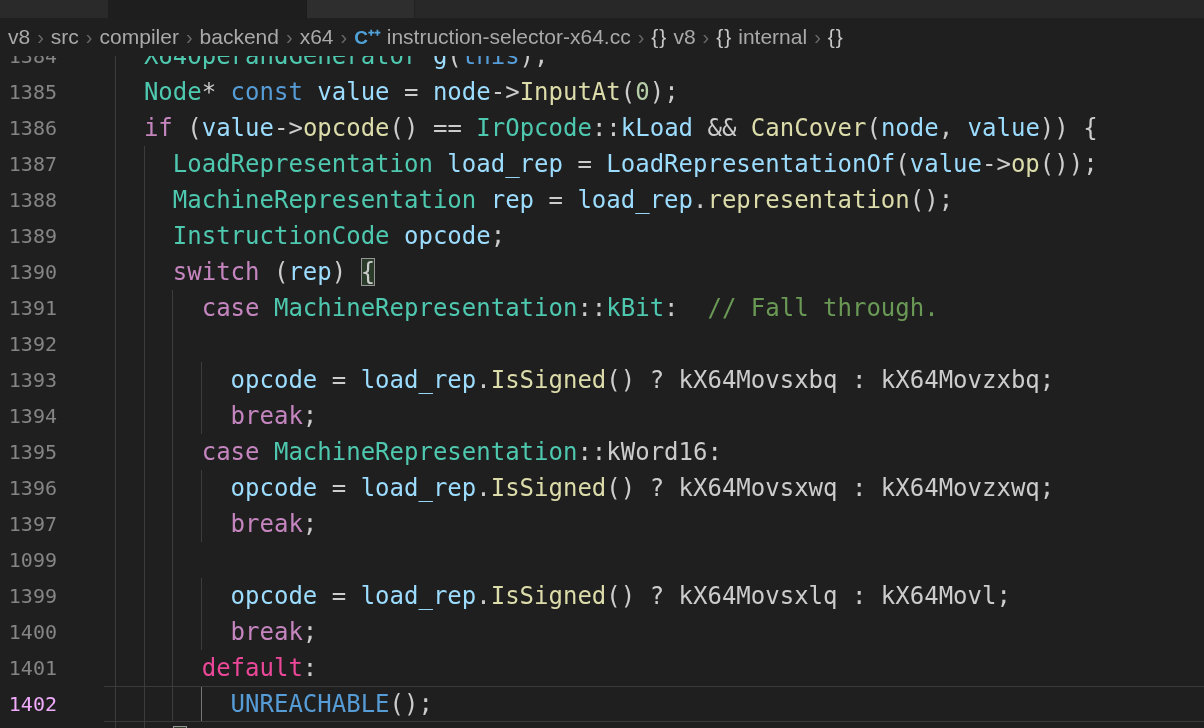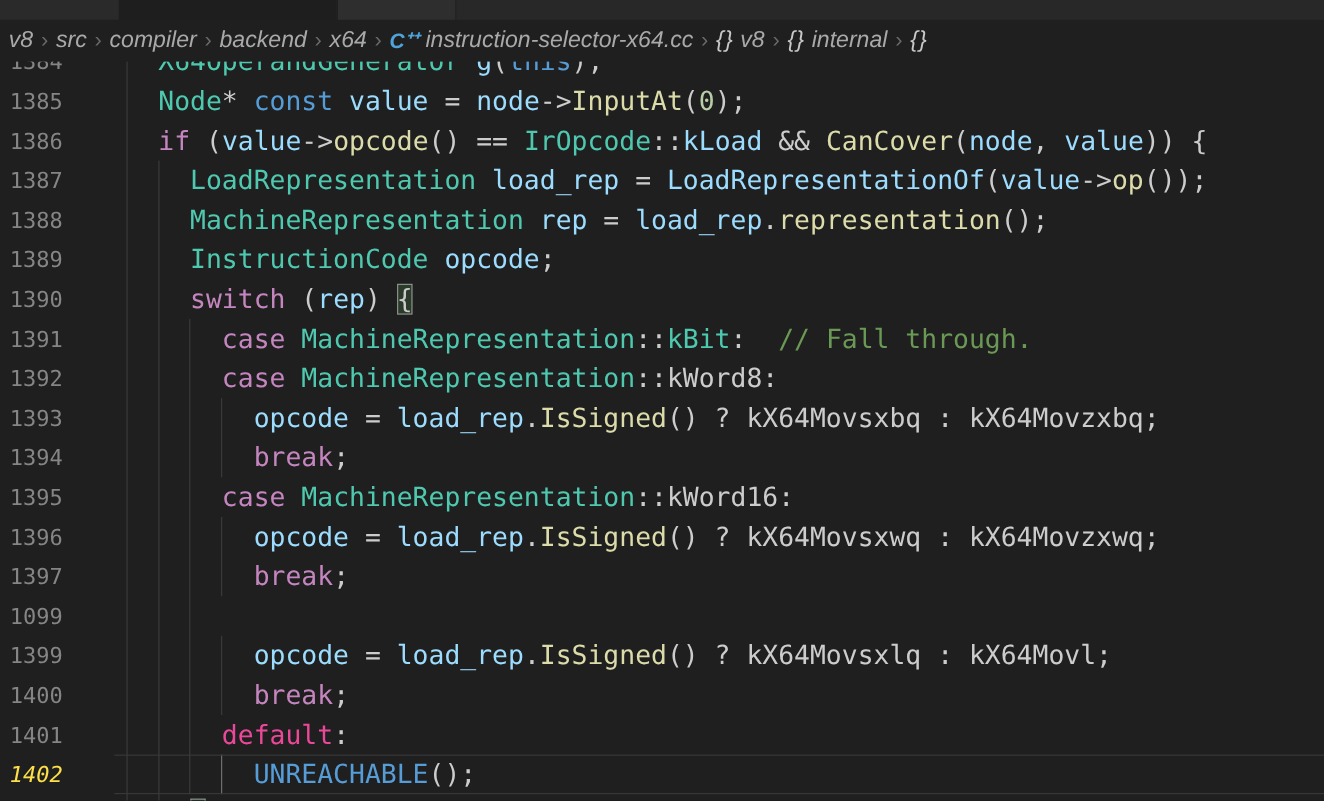"v8" .bc-item { font-style: italic -> none }
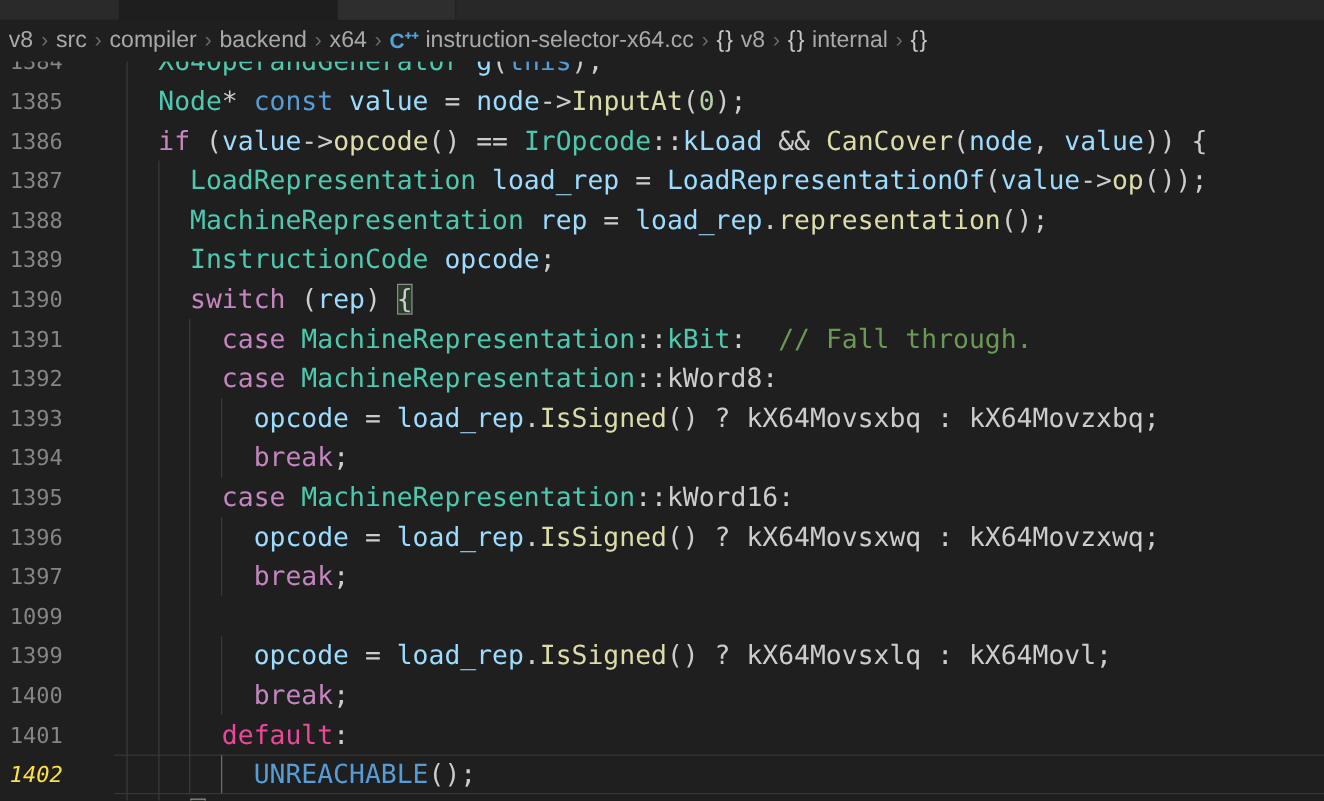"case MachineRepresentation::kWord8:" span.code { html: <span><span> </span><span>case</span><span> </span><span>MachineRepresentation</span><span>::kWord8:</span></span> -> none }
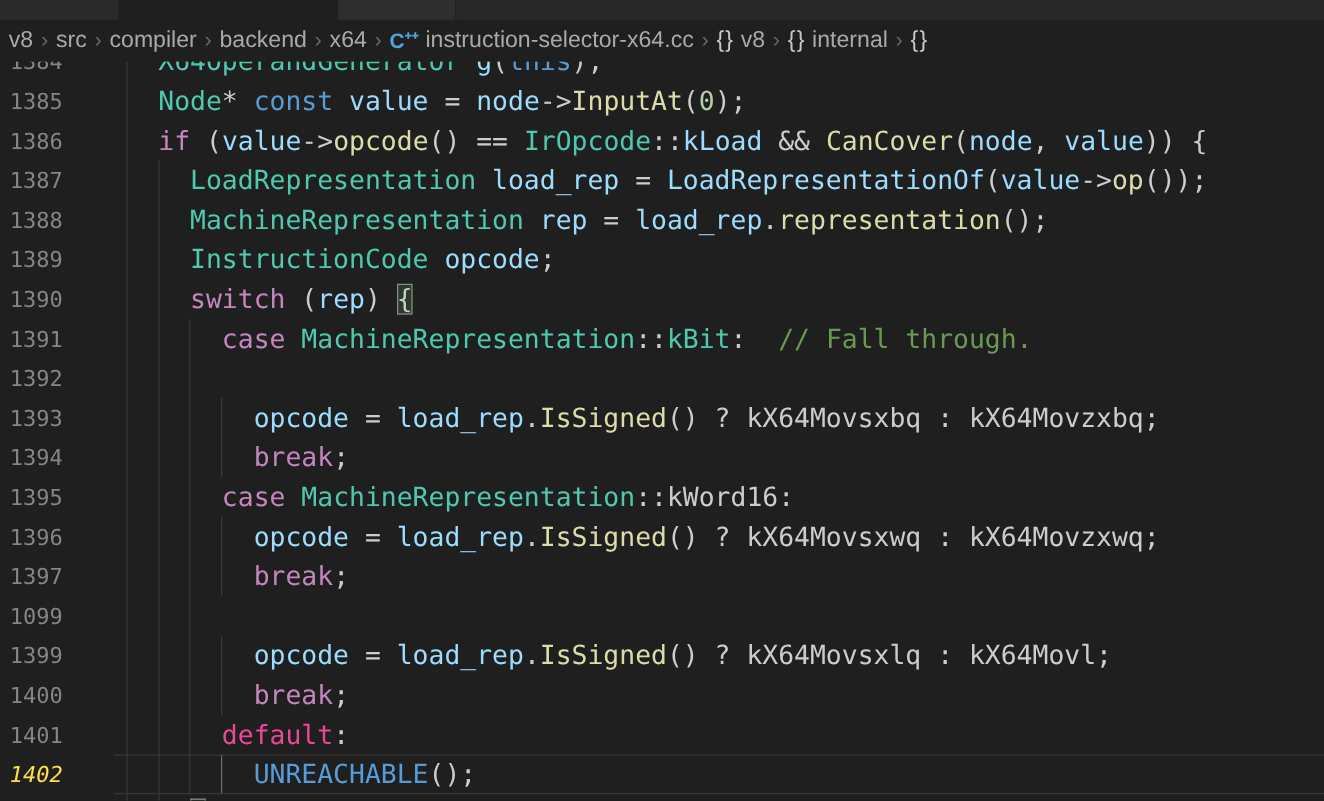"1402" .row.active .gutter { color: #fde047 -> #f0abfc; font-style: italic -> none }
